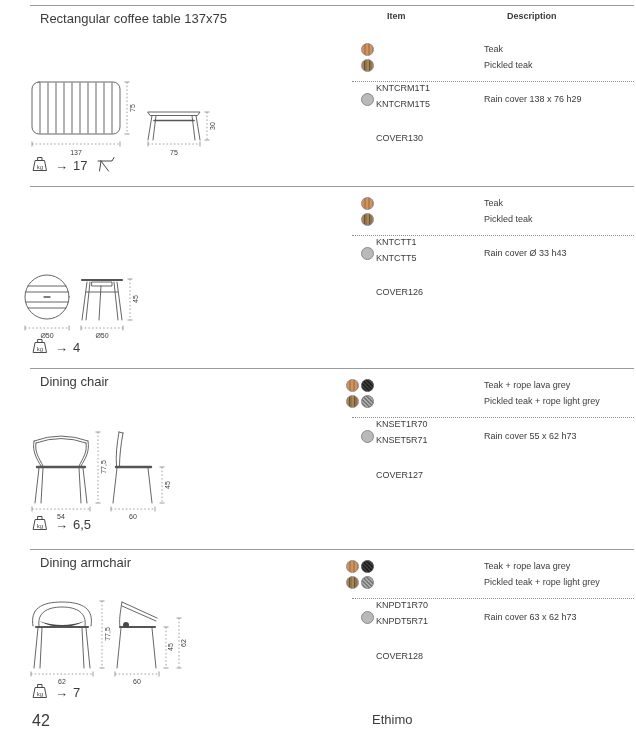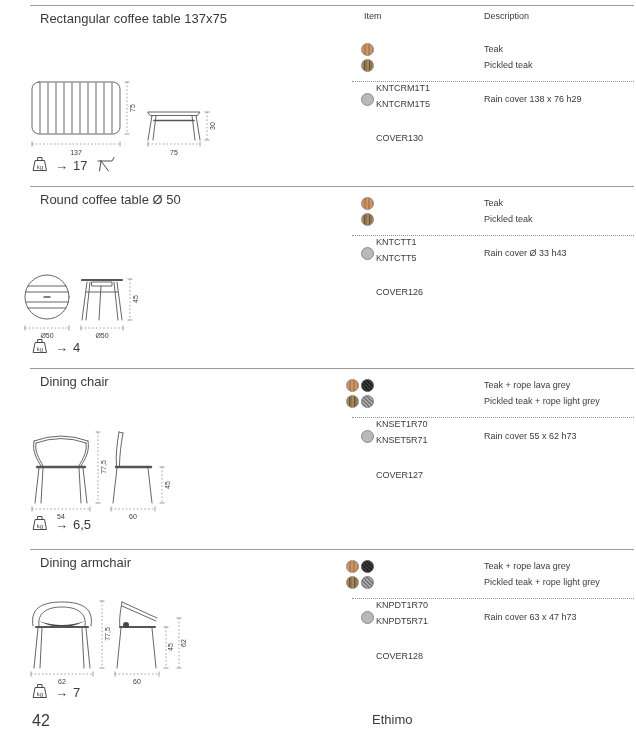"Item" .colhdr { font-weight: 400 -> 700; margin-left: none -> 23px }
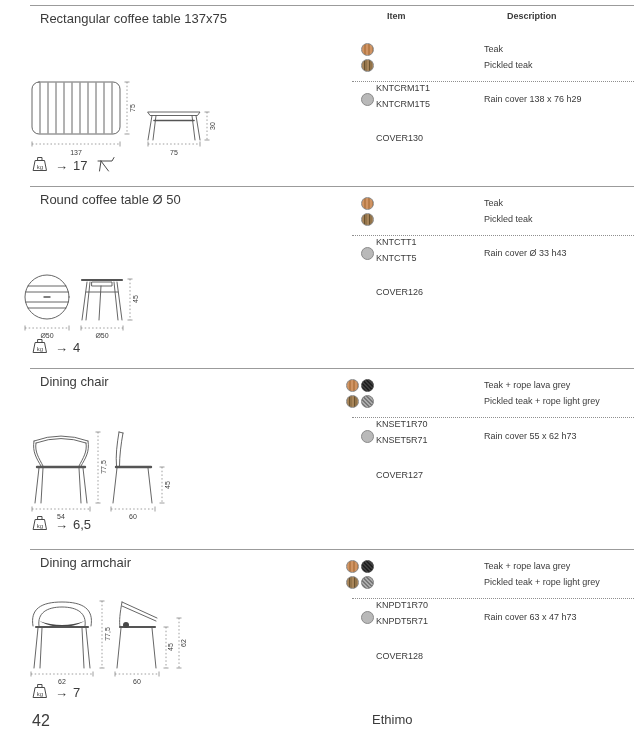"Round coffee table Ø 50" div.title { html: <div>Round coffee table Ø 50</div> -> none }
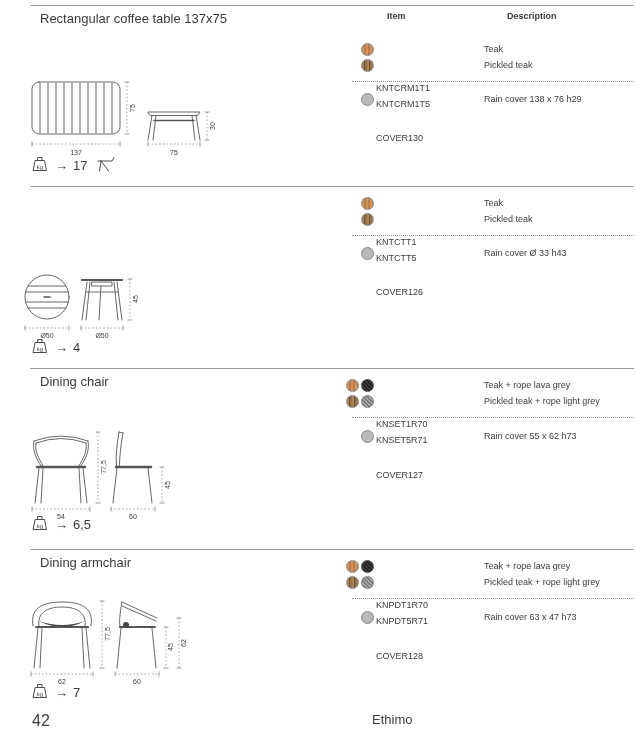"Rain cover 63 x 47" span.desc { text: 47 -> 62 }
